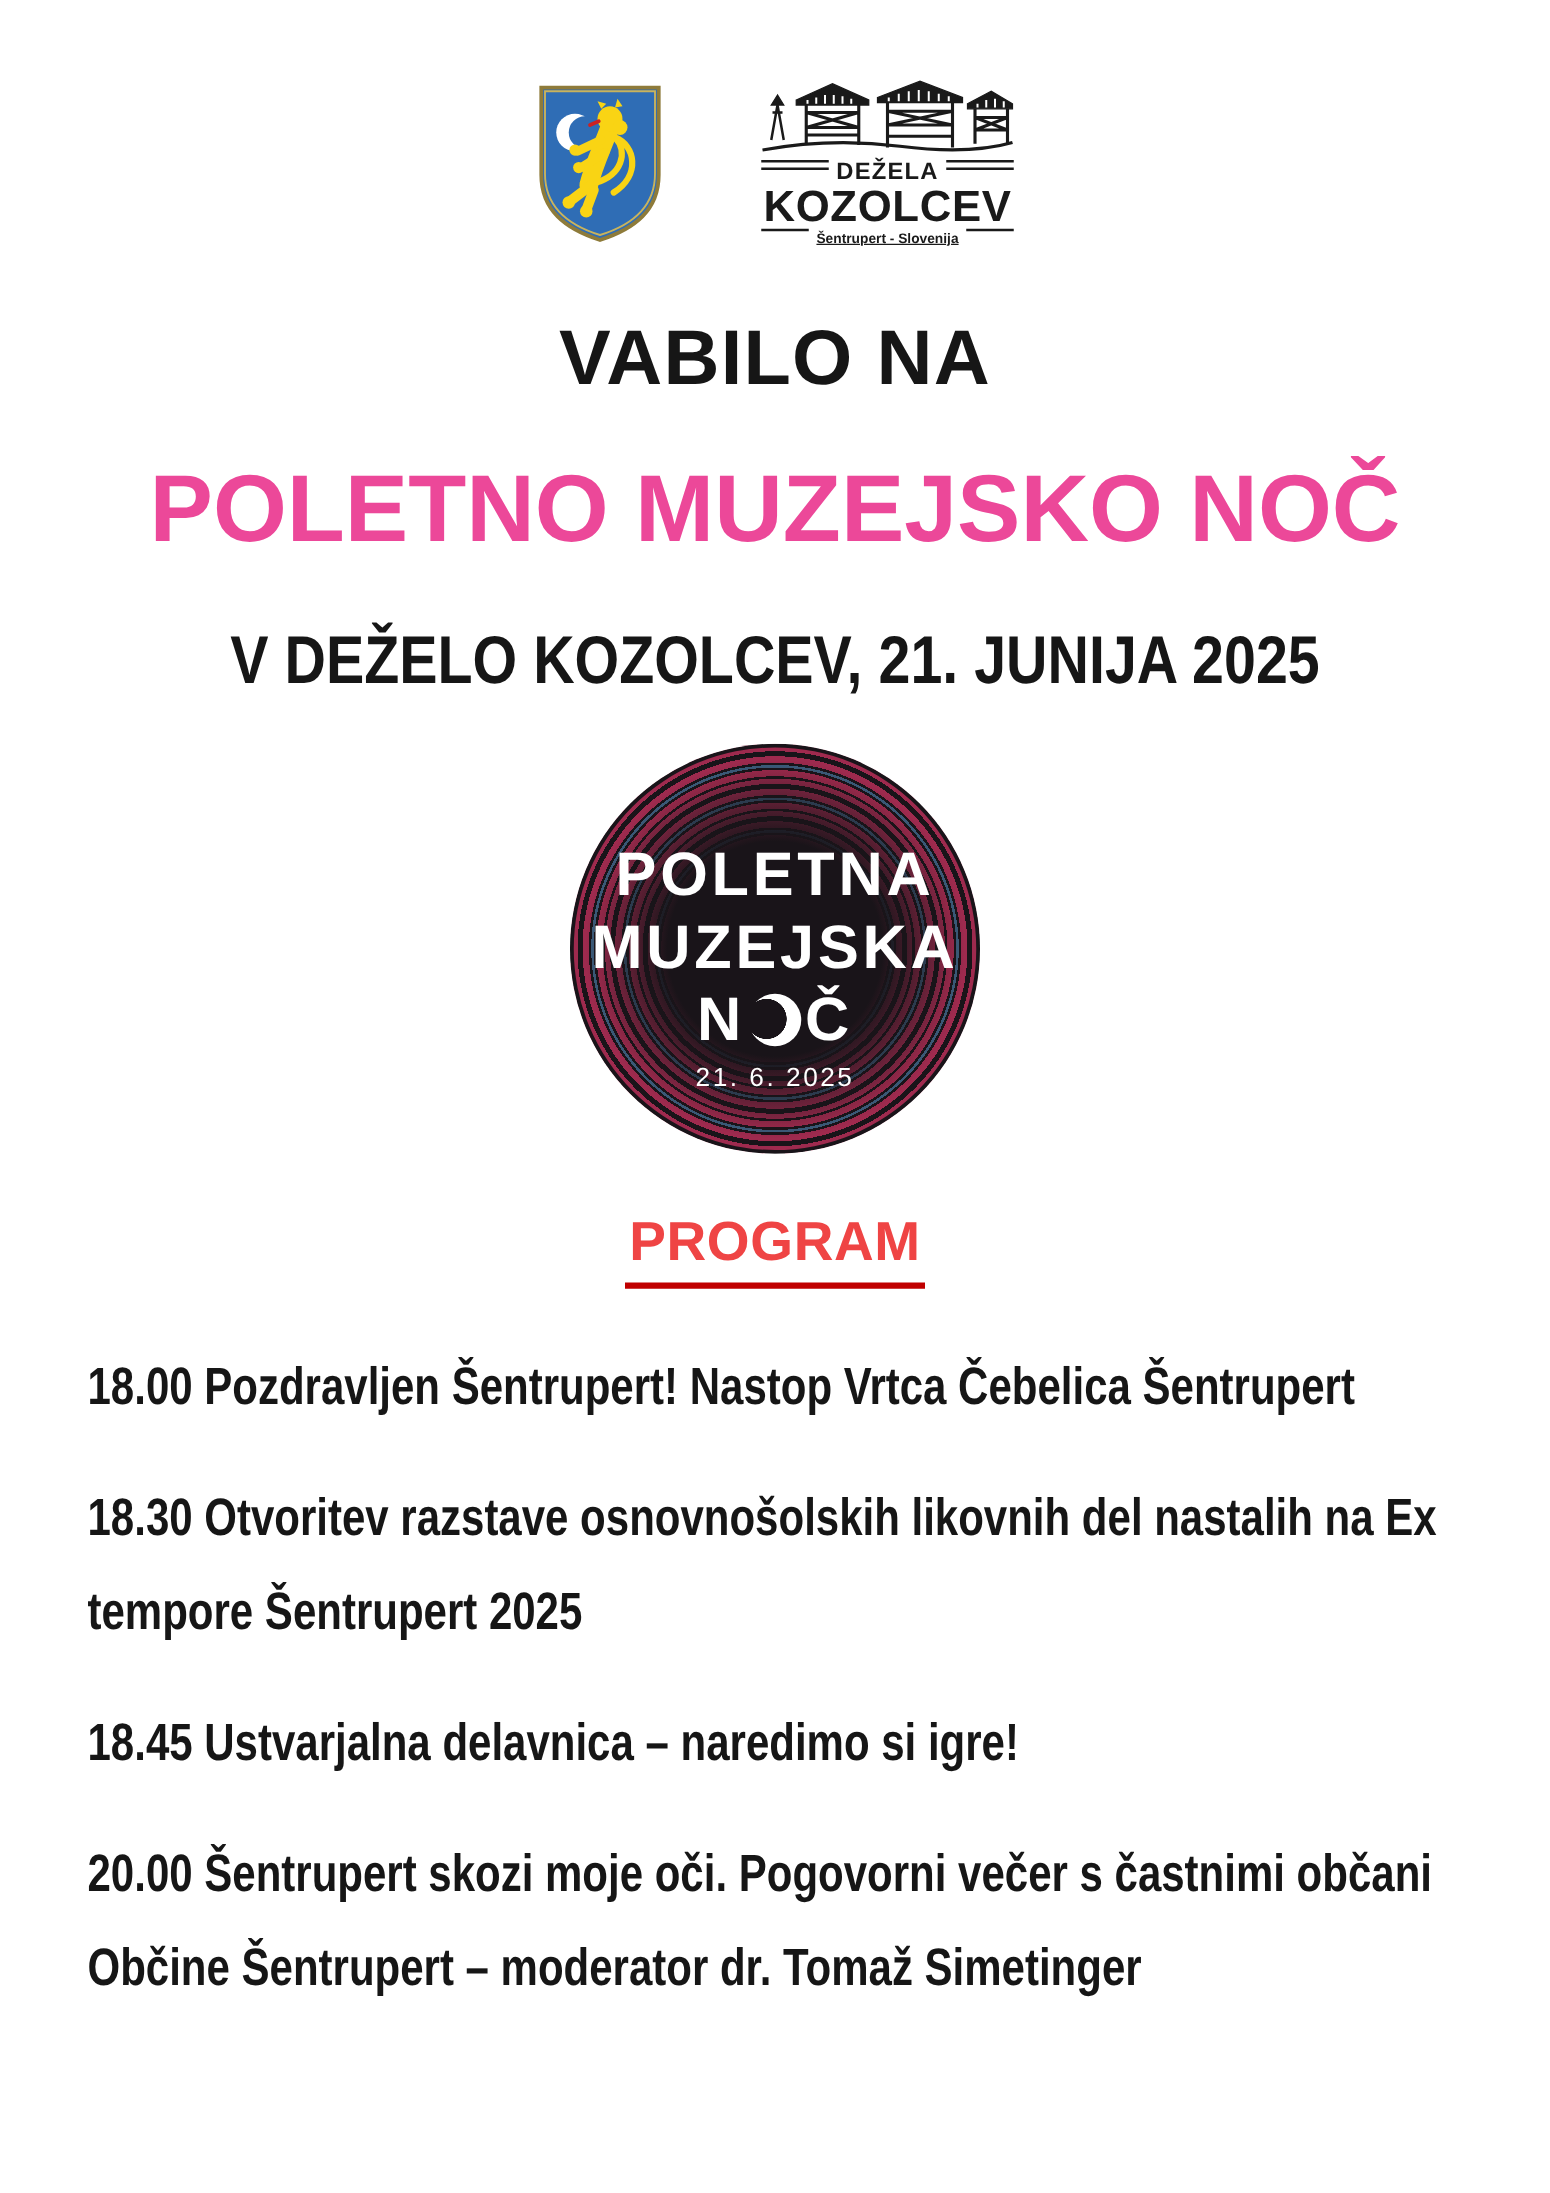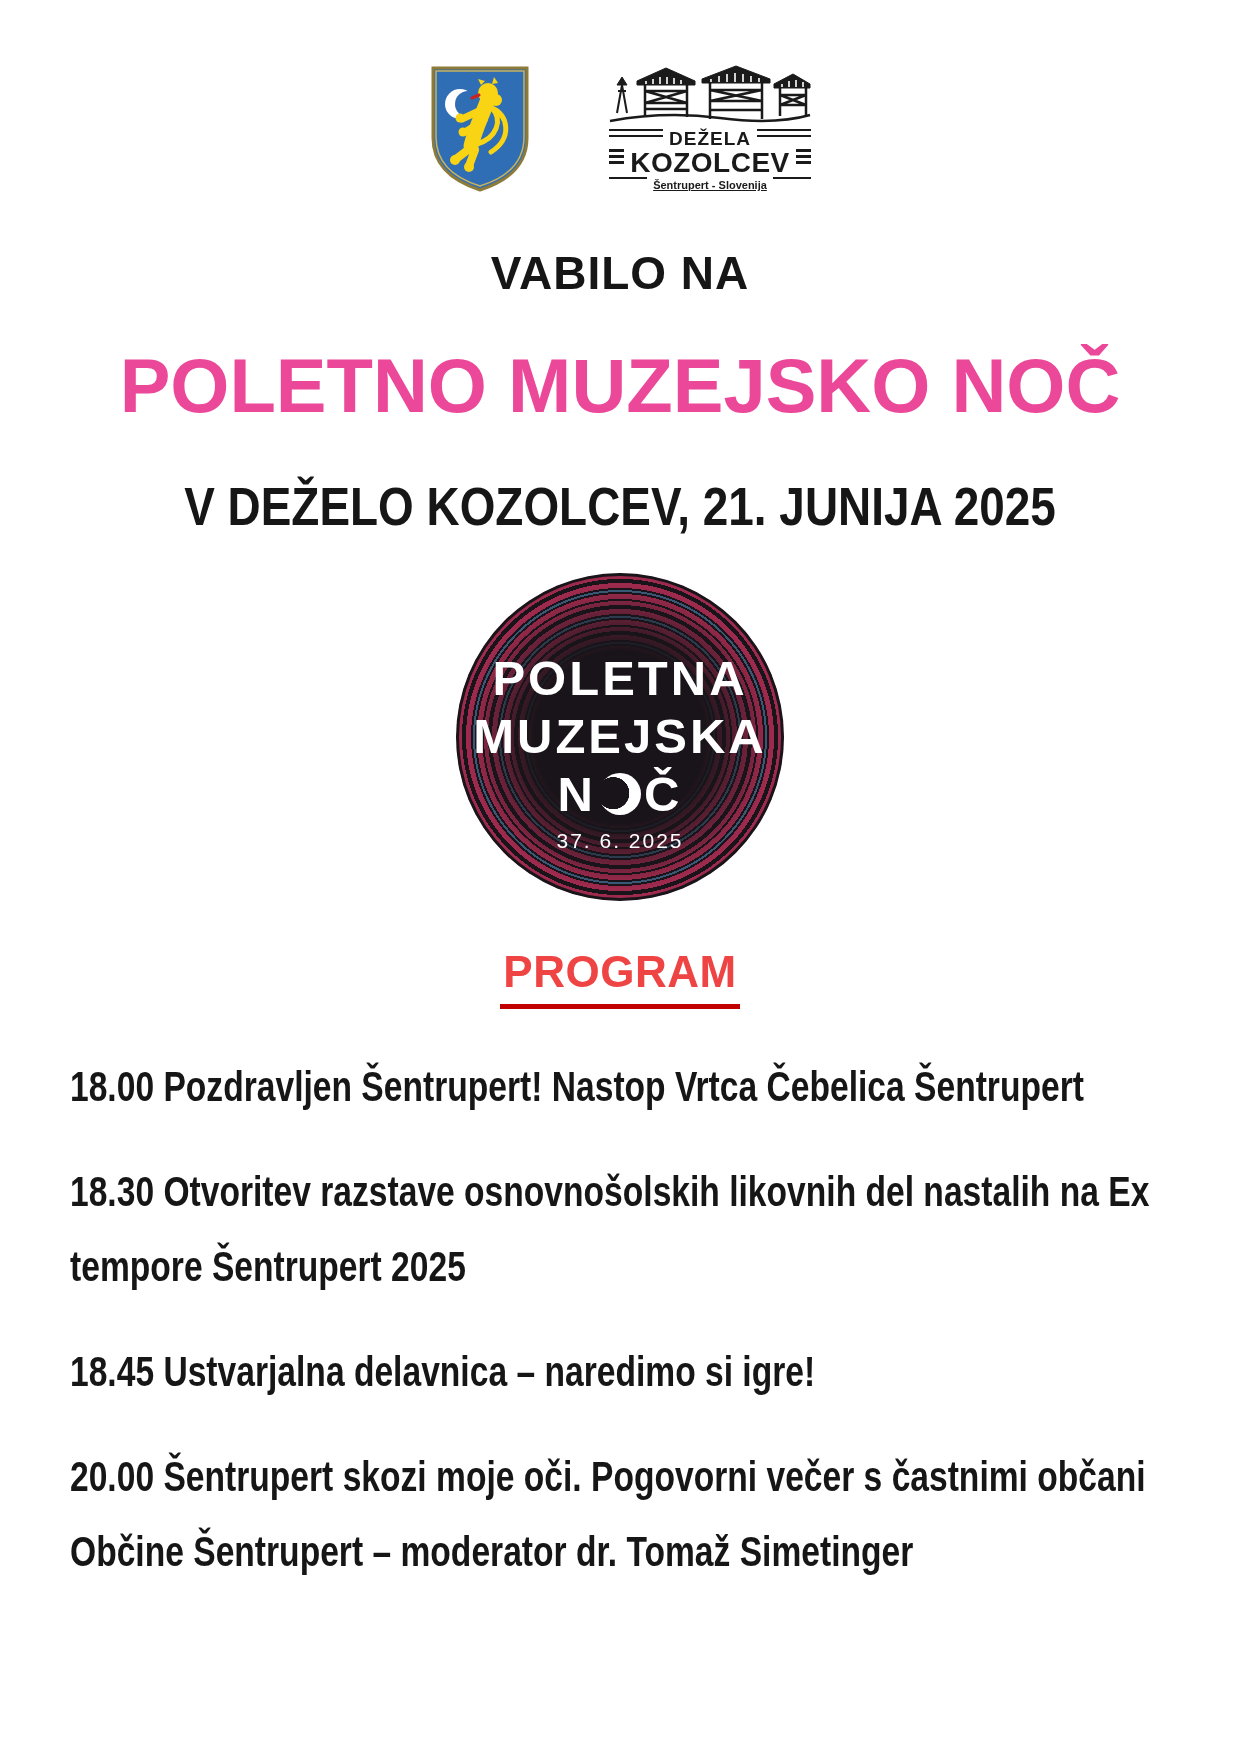"KOZOLCEV" .kl-t2 { font-size: 28px -> 35px }
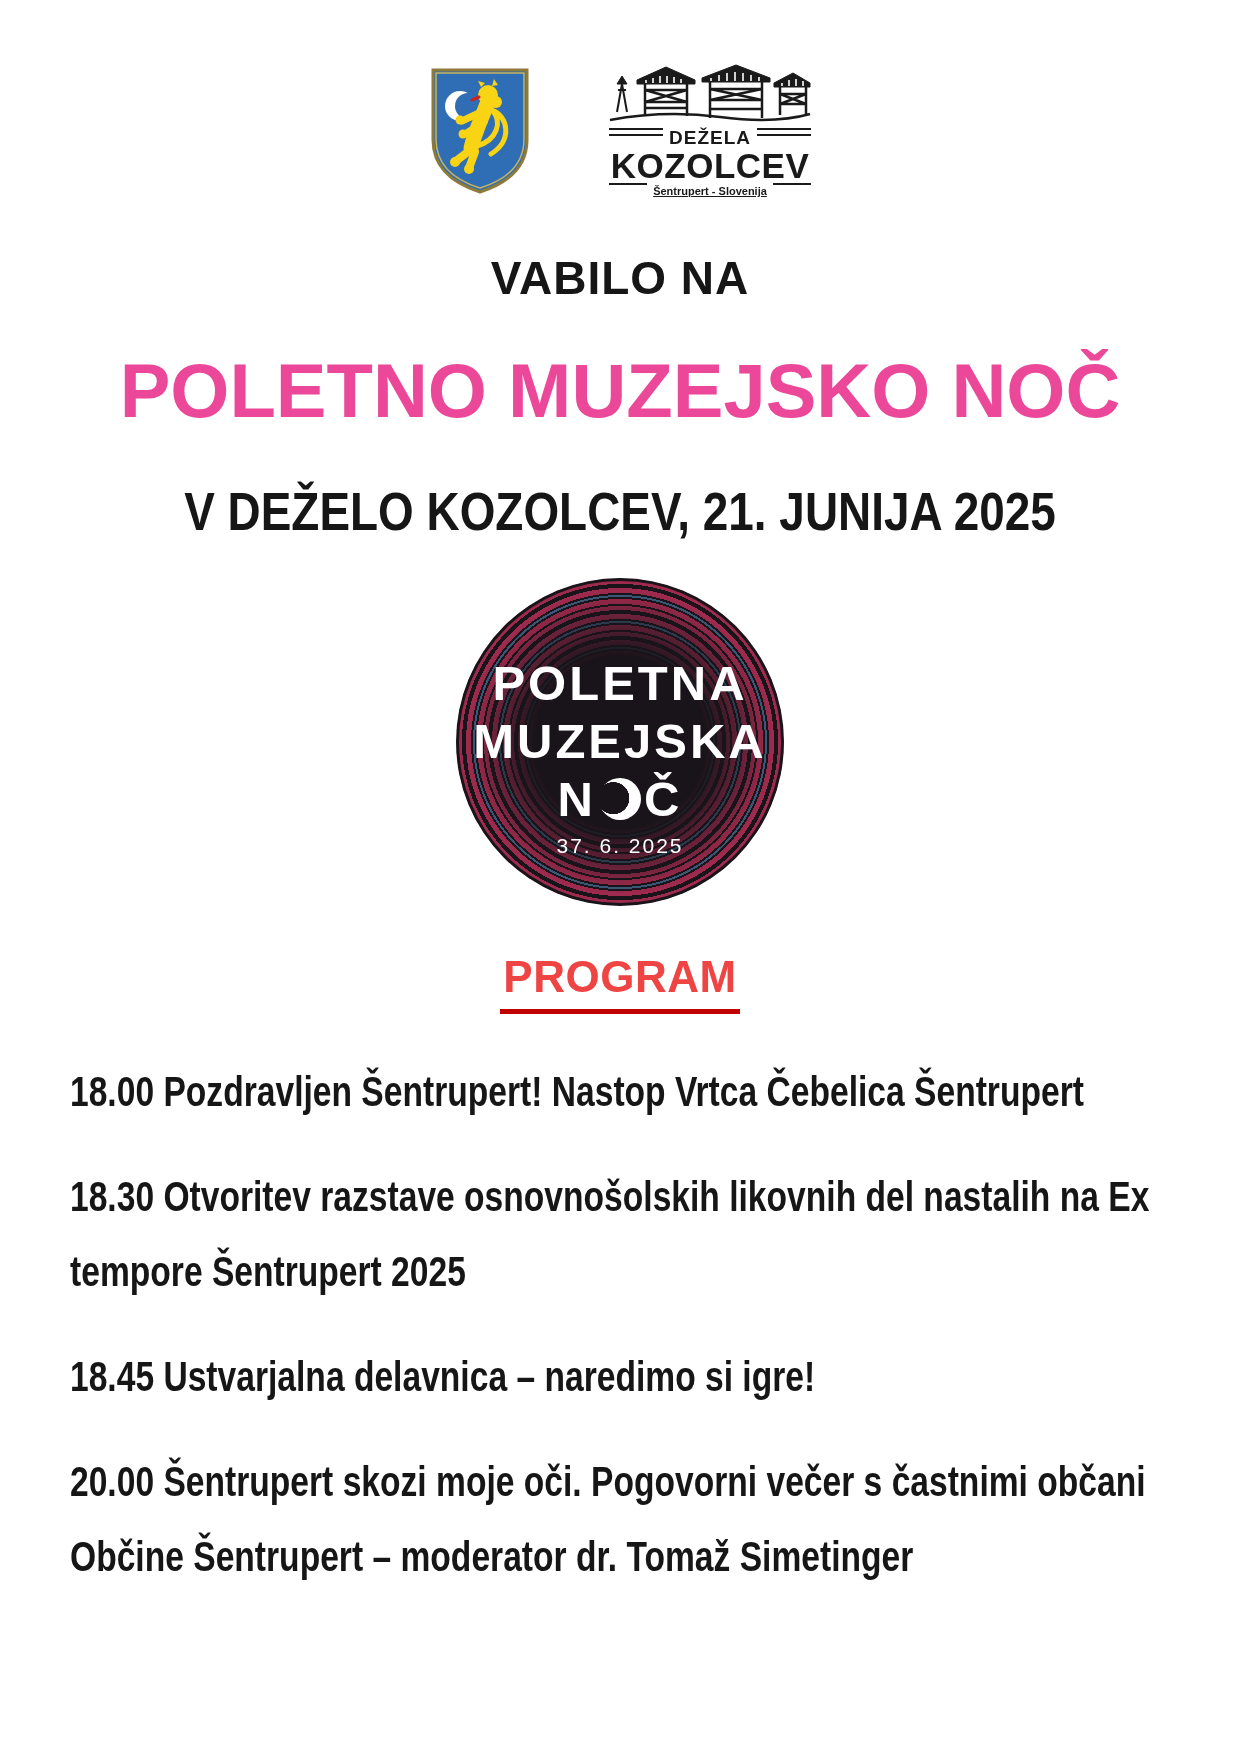"VABILO NA" .pretitle { font-size: 46px -> 62px }
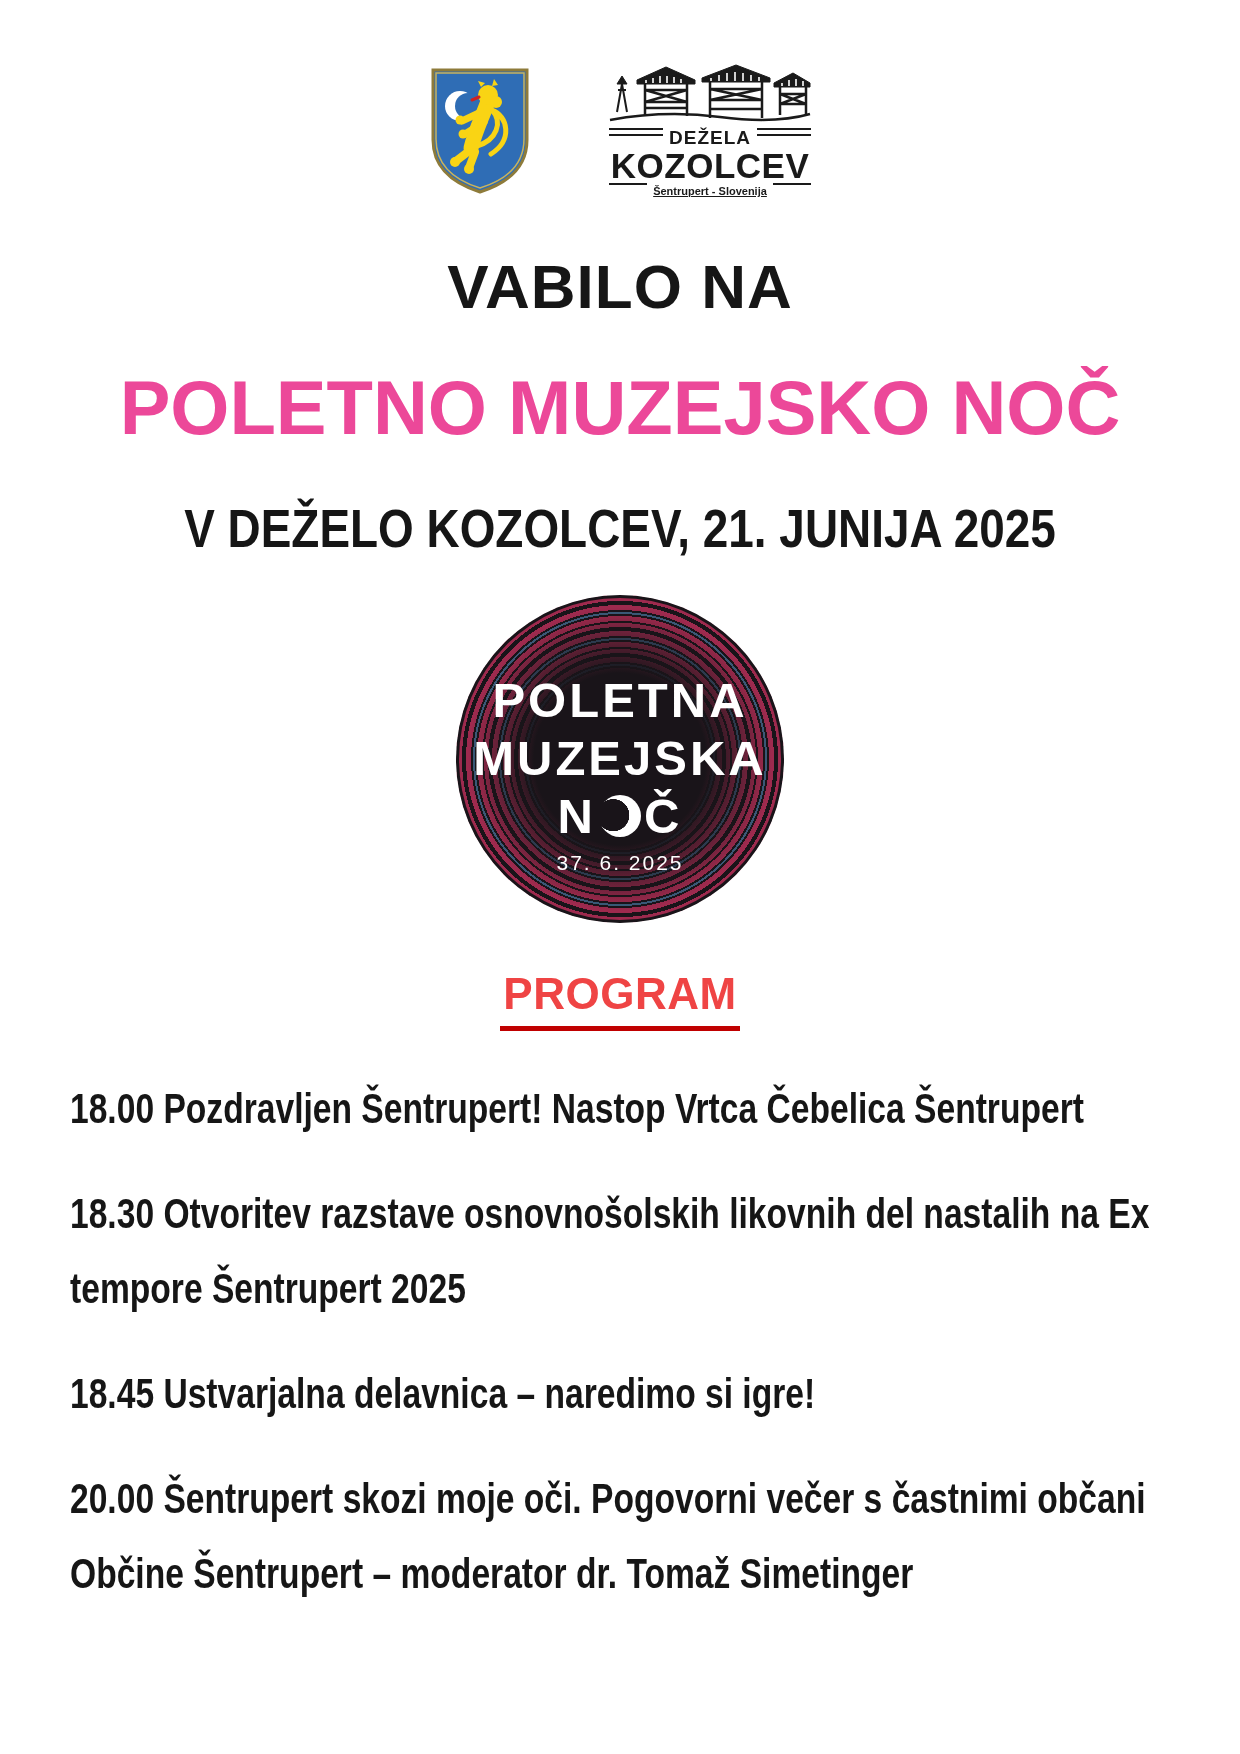"37. 6. 2025" div.el-date { text: 37 -> 21 }
